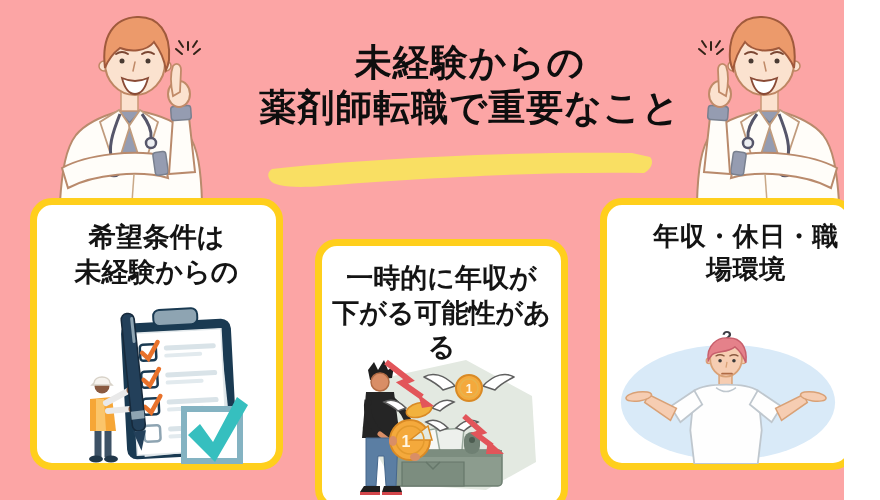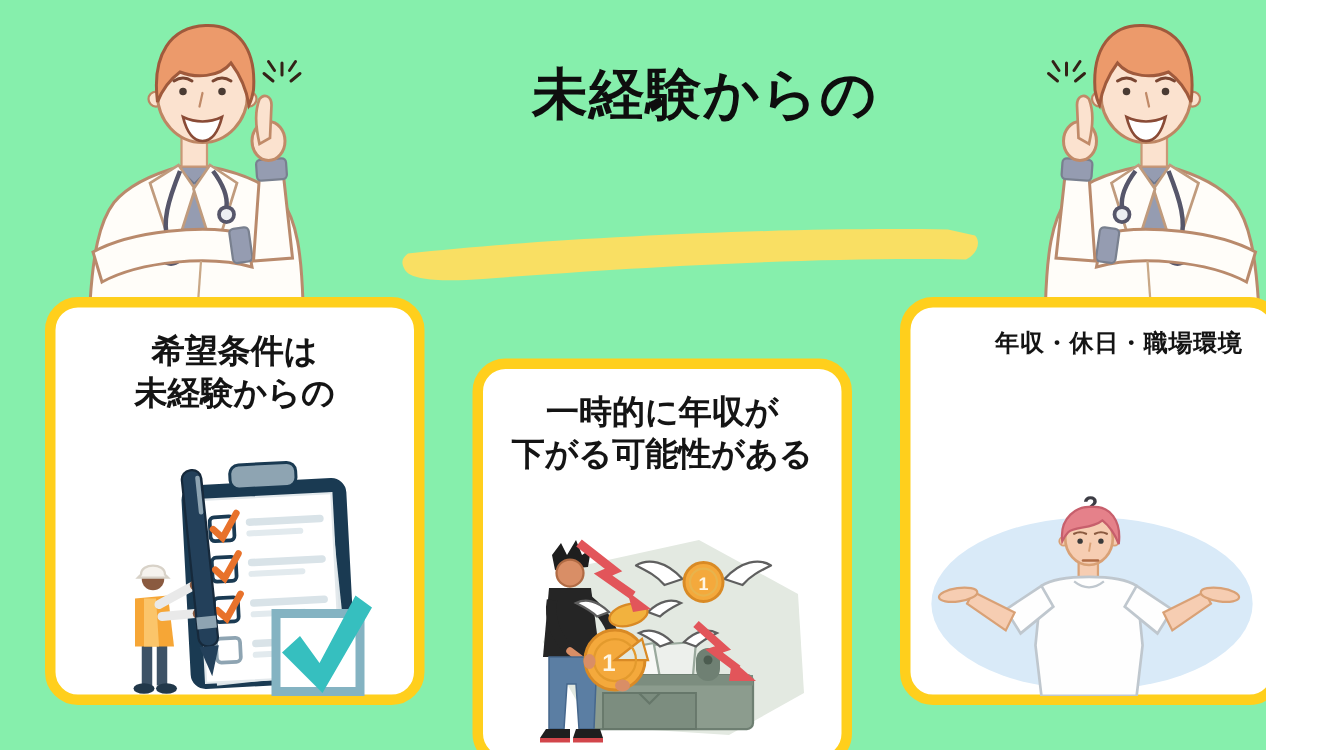"未経験からの" .canvas { background: #86efac -> #fca5a5 }
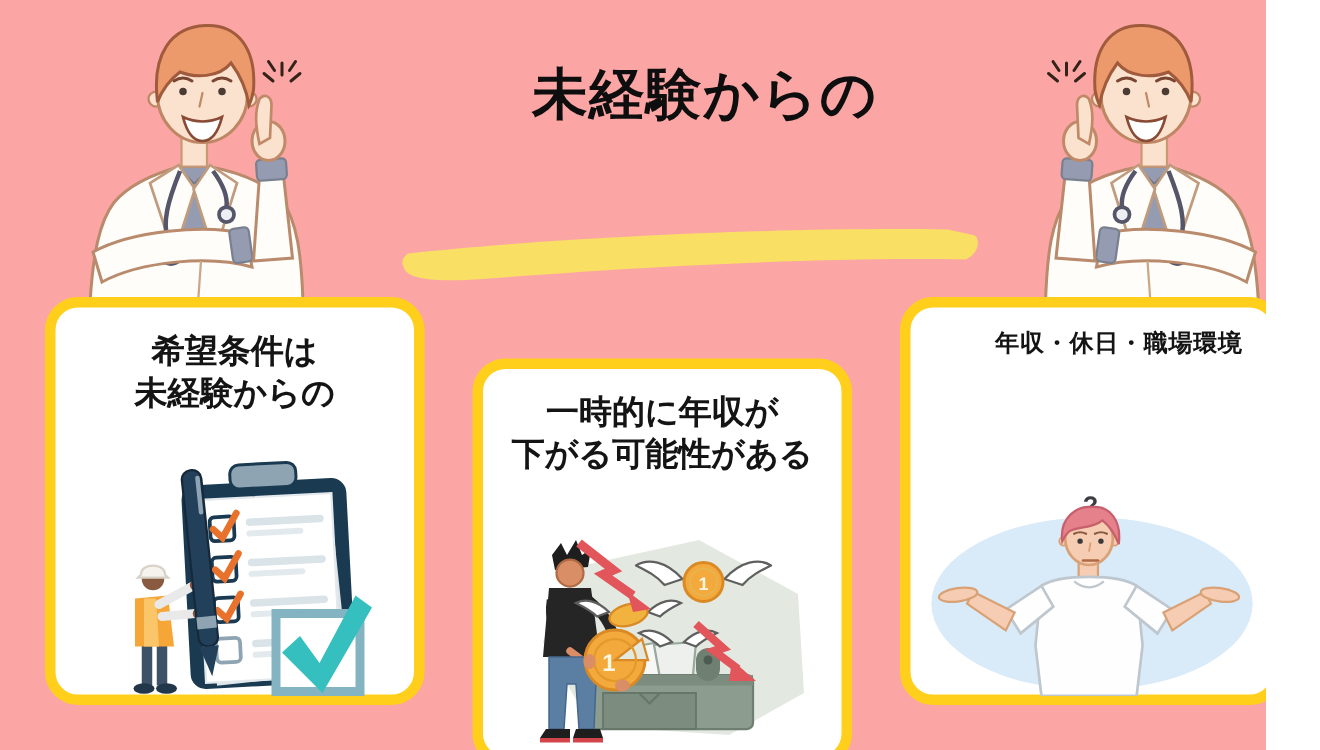"薬剤師転職で重要なこと" div { html: none -> <div>薬剤師転職で重要なこと</div> }
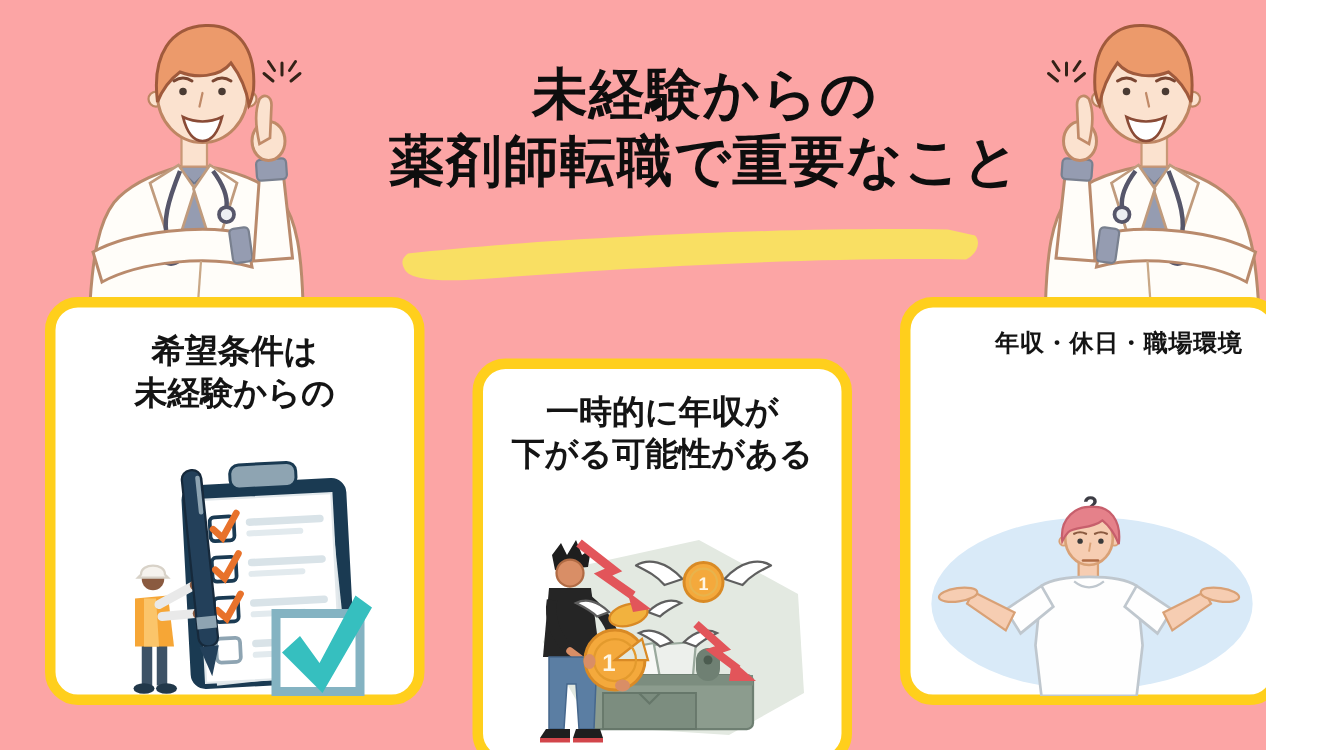"希望条件は" .card-heading { font-size: 22px -> 27px }
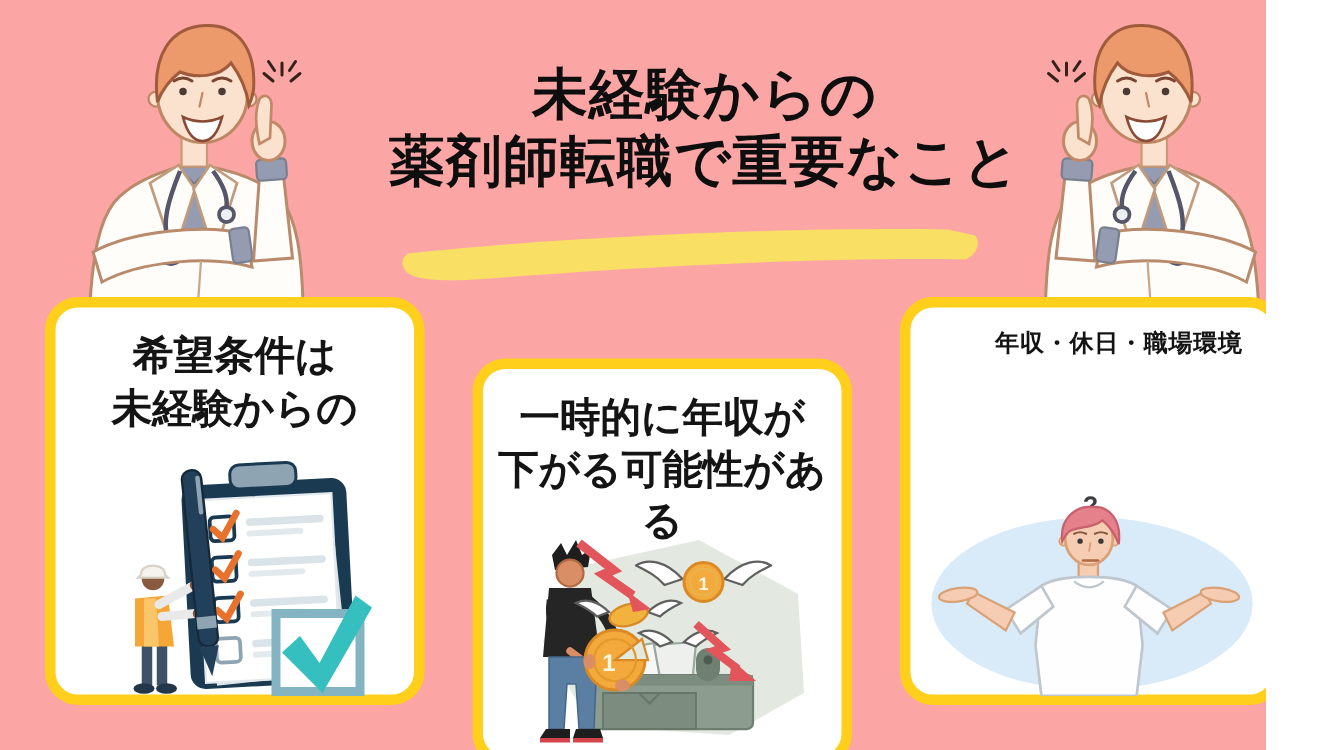"年収・休日・職場環境" .card-3 .card-heading { font-size: 16px -> 26px }
